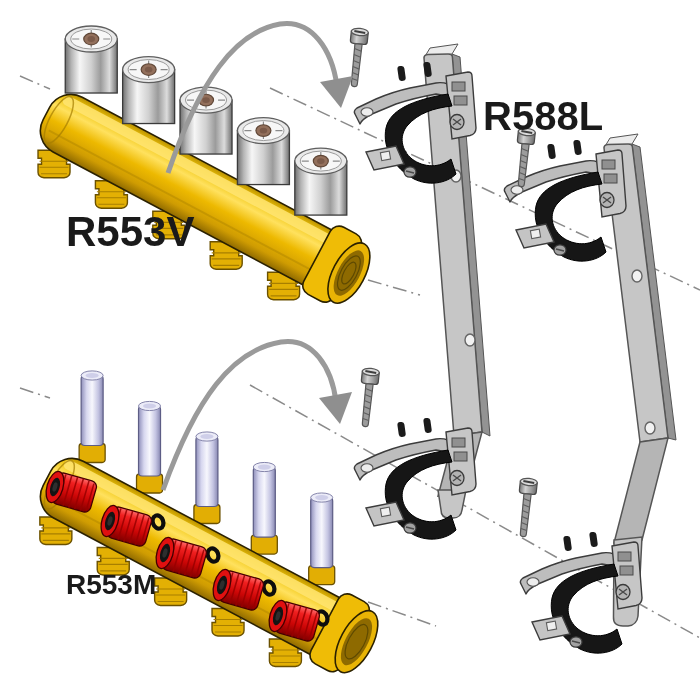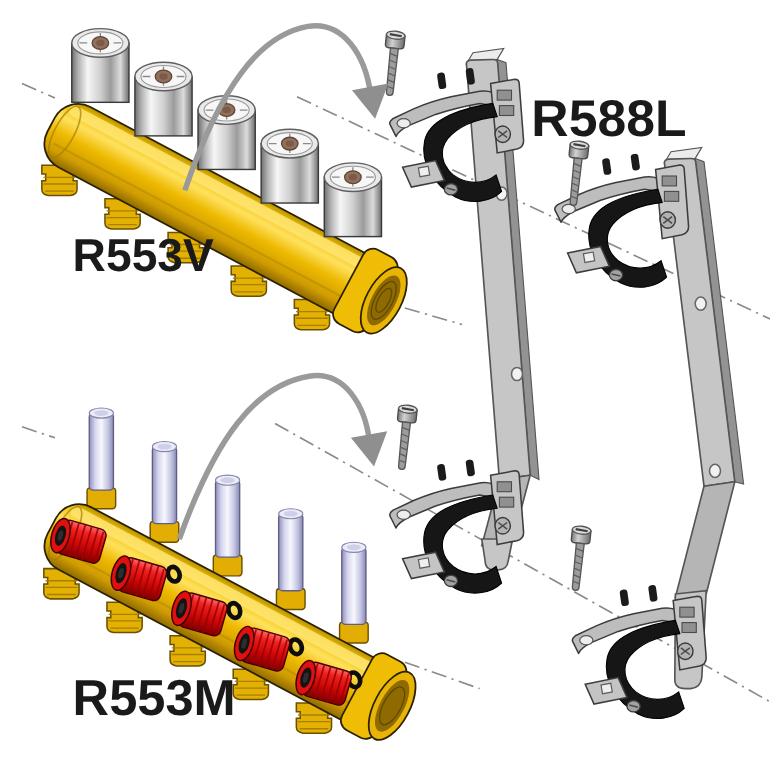"R588L" .lbl-r588l { font-size: 47px -> 40px; top: 84px -> 96px }
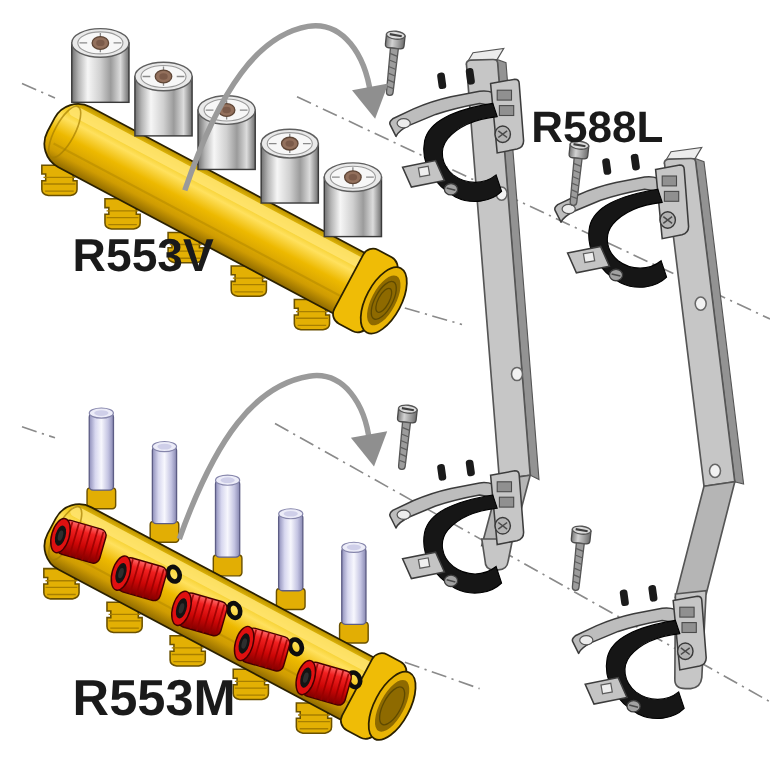"R553M" .lbl-r553m { font-size: 46px -> 28px; margin-top: 40px -> none }
